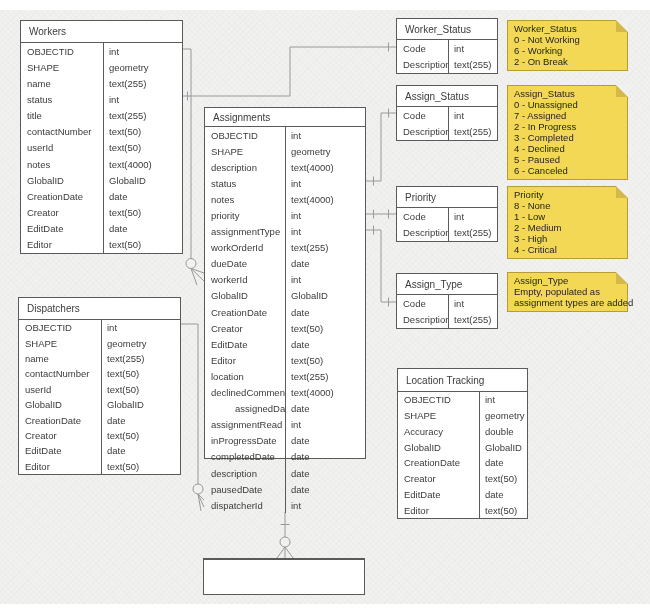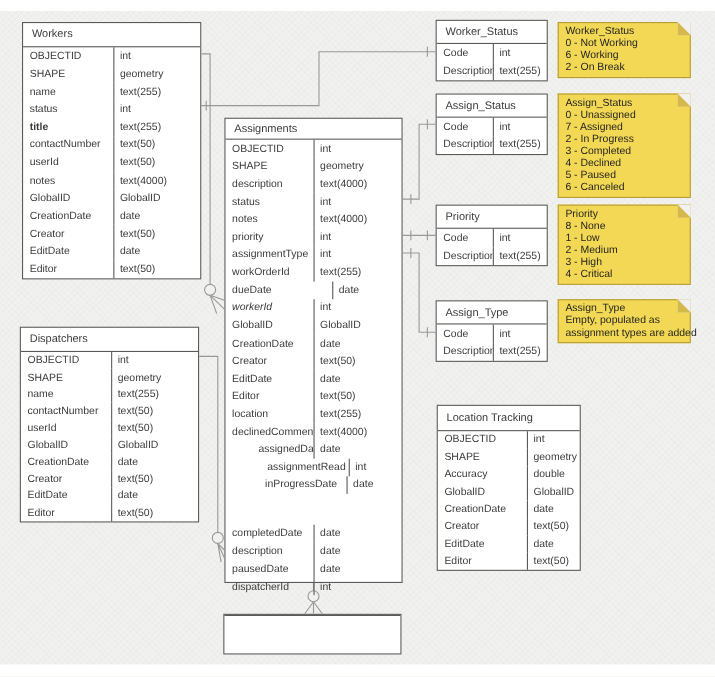"title" div.fname { font-weight: bold -> none }
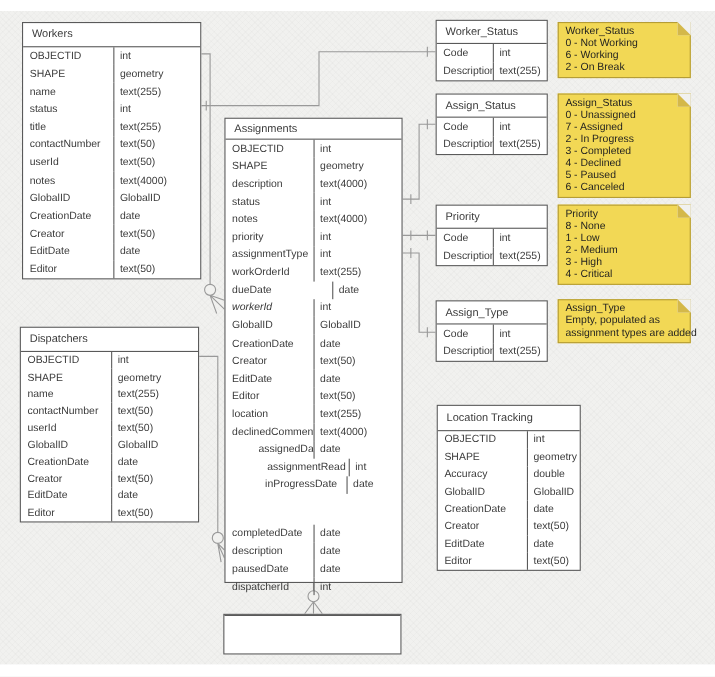"Assignments" div.table { height: 423px -> 352px }
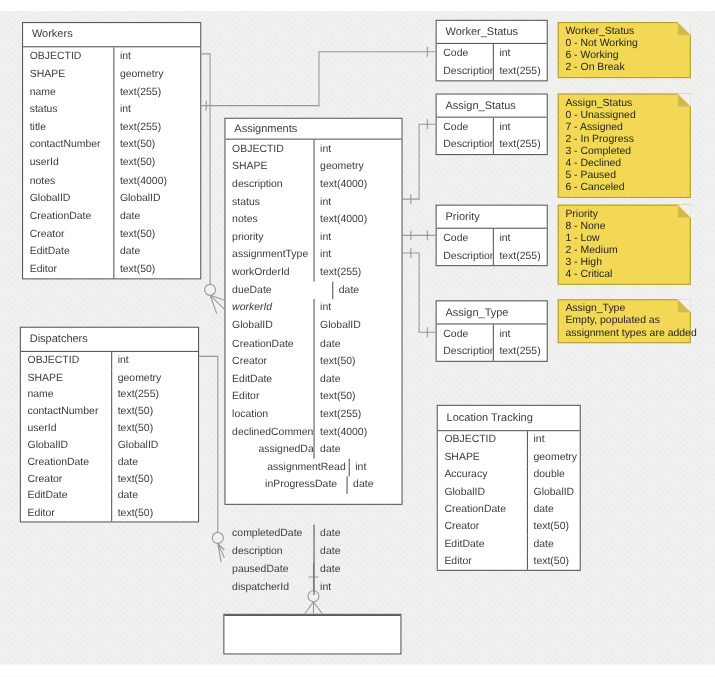"dueDate" div.t-row { gap: 17px -> none }
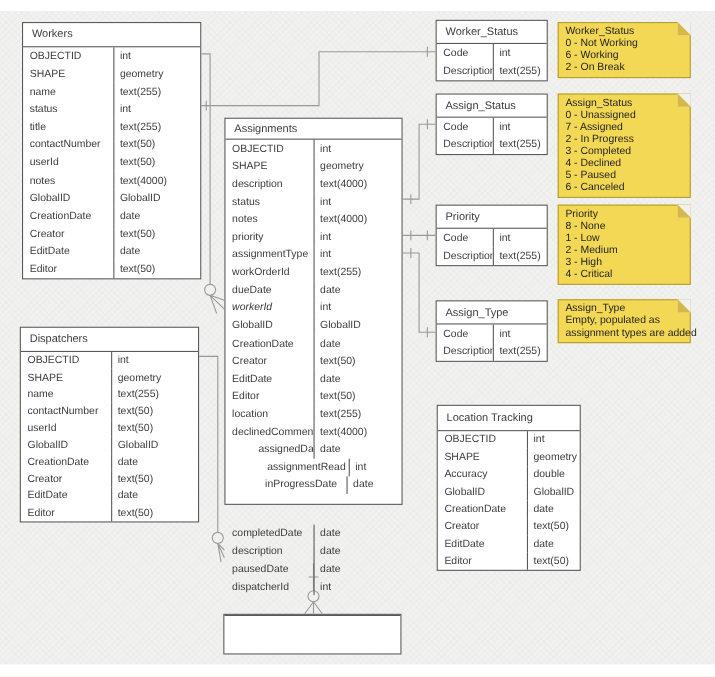"workerId" div.fname { font-style: italic -> none }
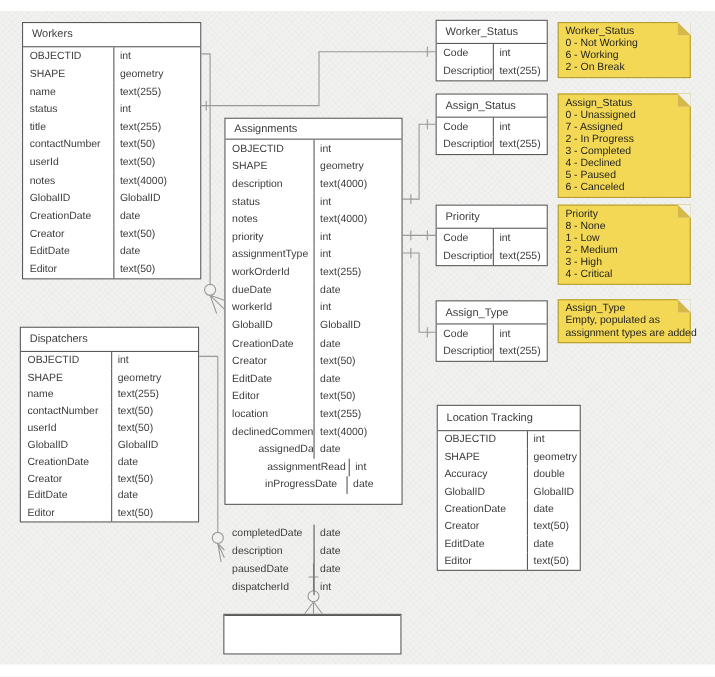"assignmentRead" div.fname { margin-left: 32px -> none }
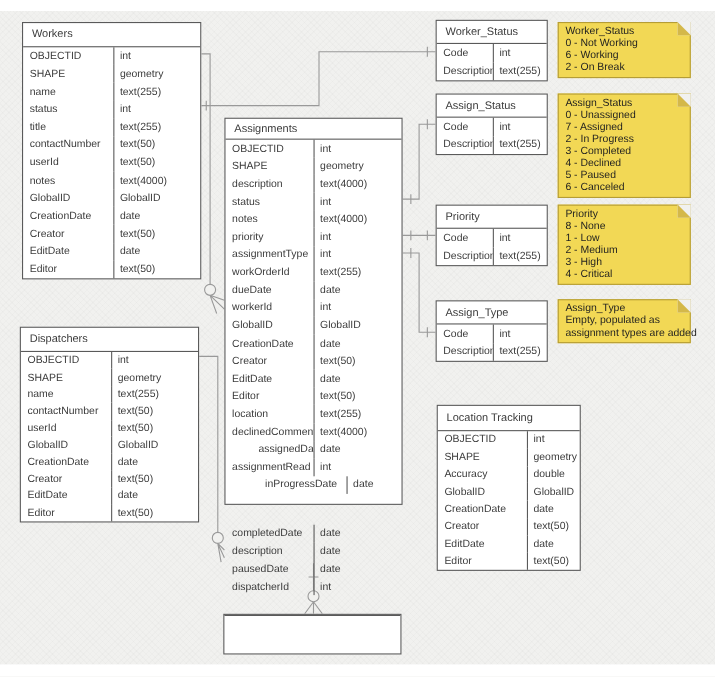"inProgressDate" div.t-row { margin-left: 30px -> none }
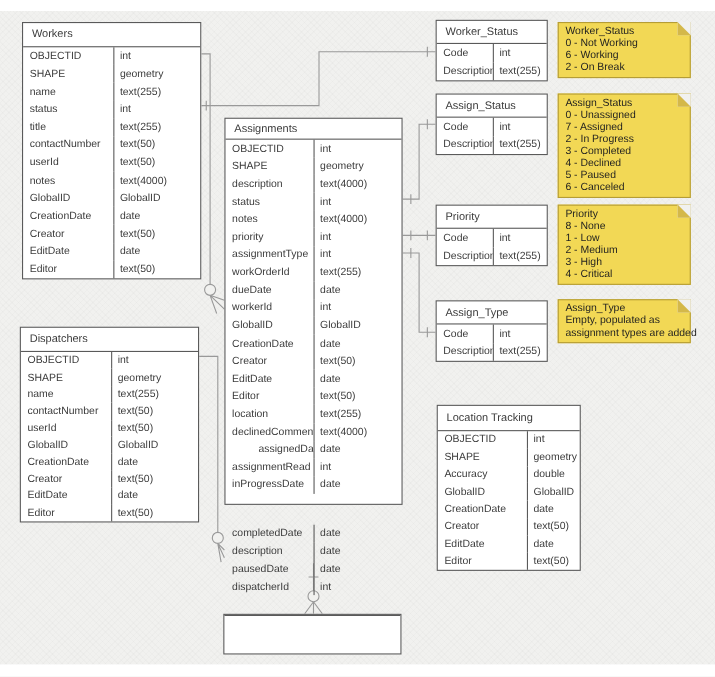"completedDate" div.t-row { margin-top: 28px -> none }
